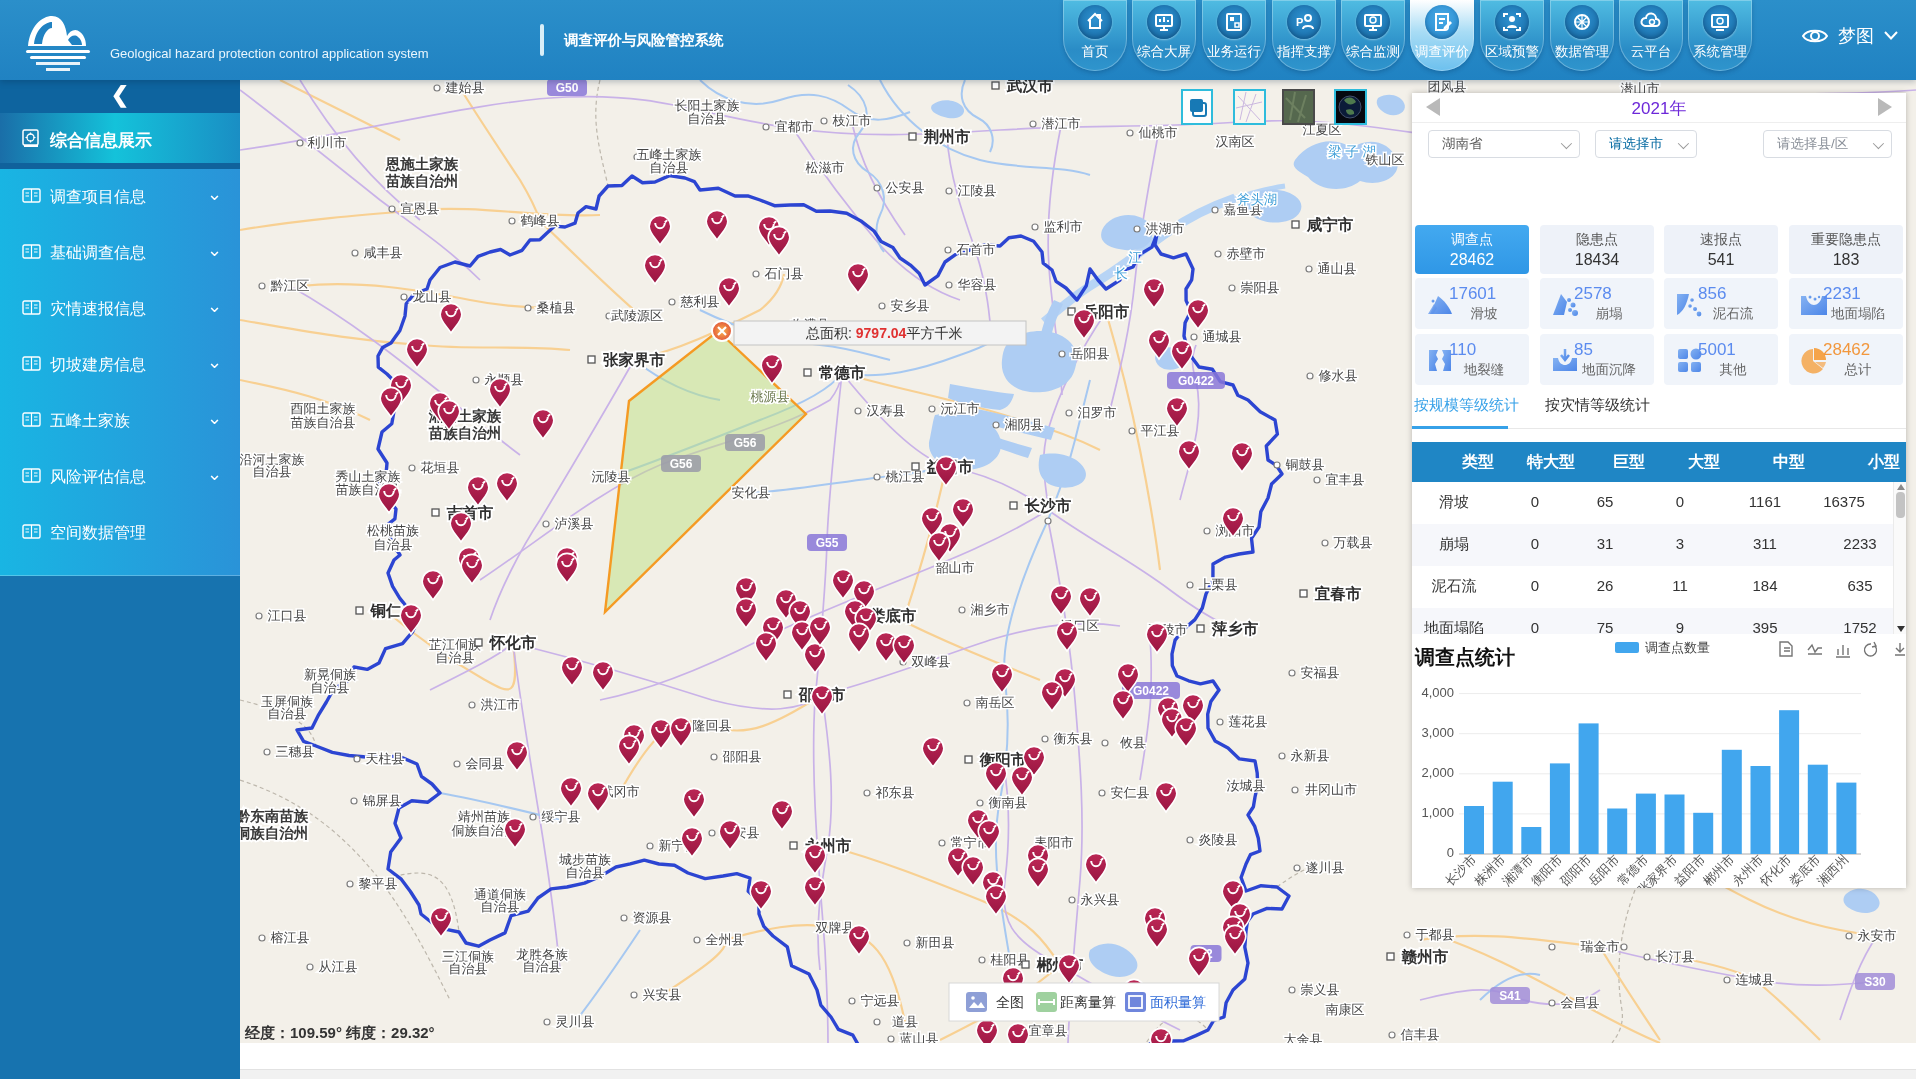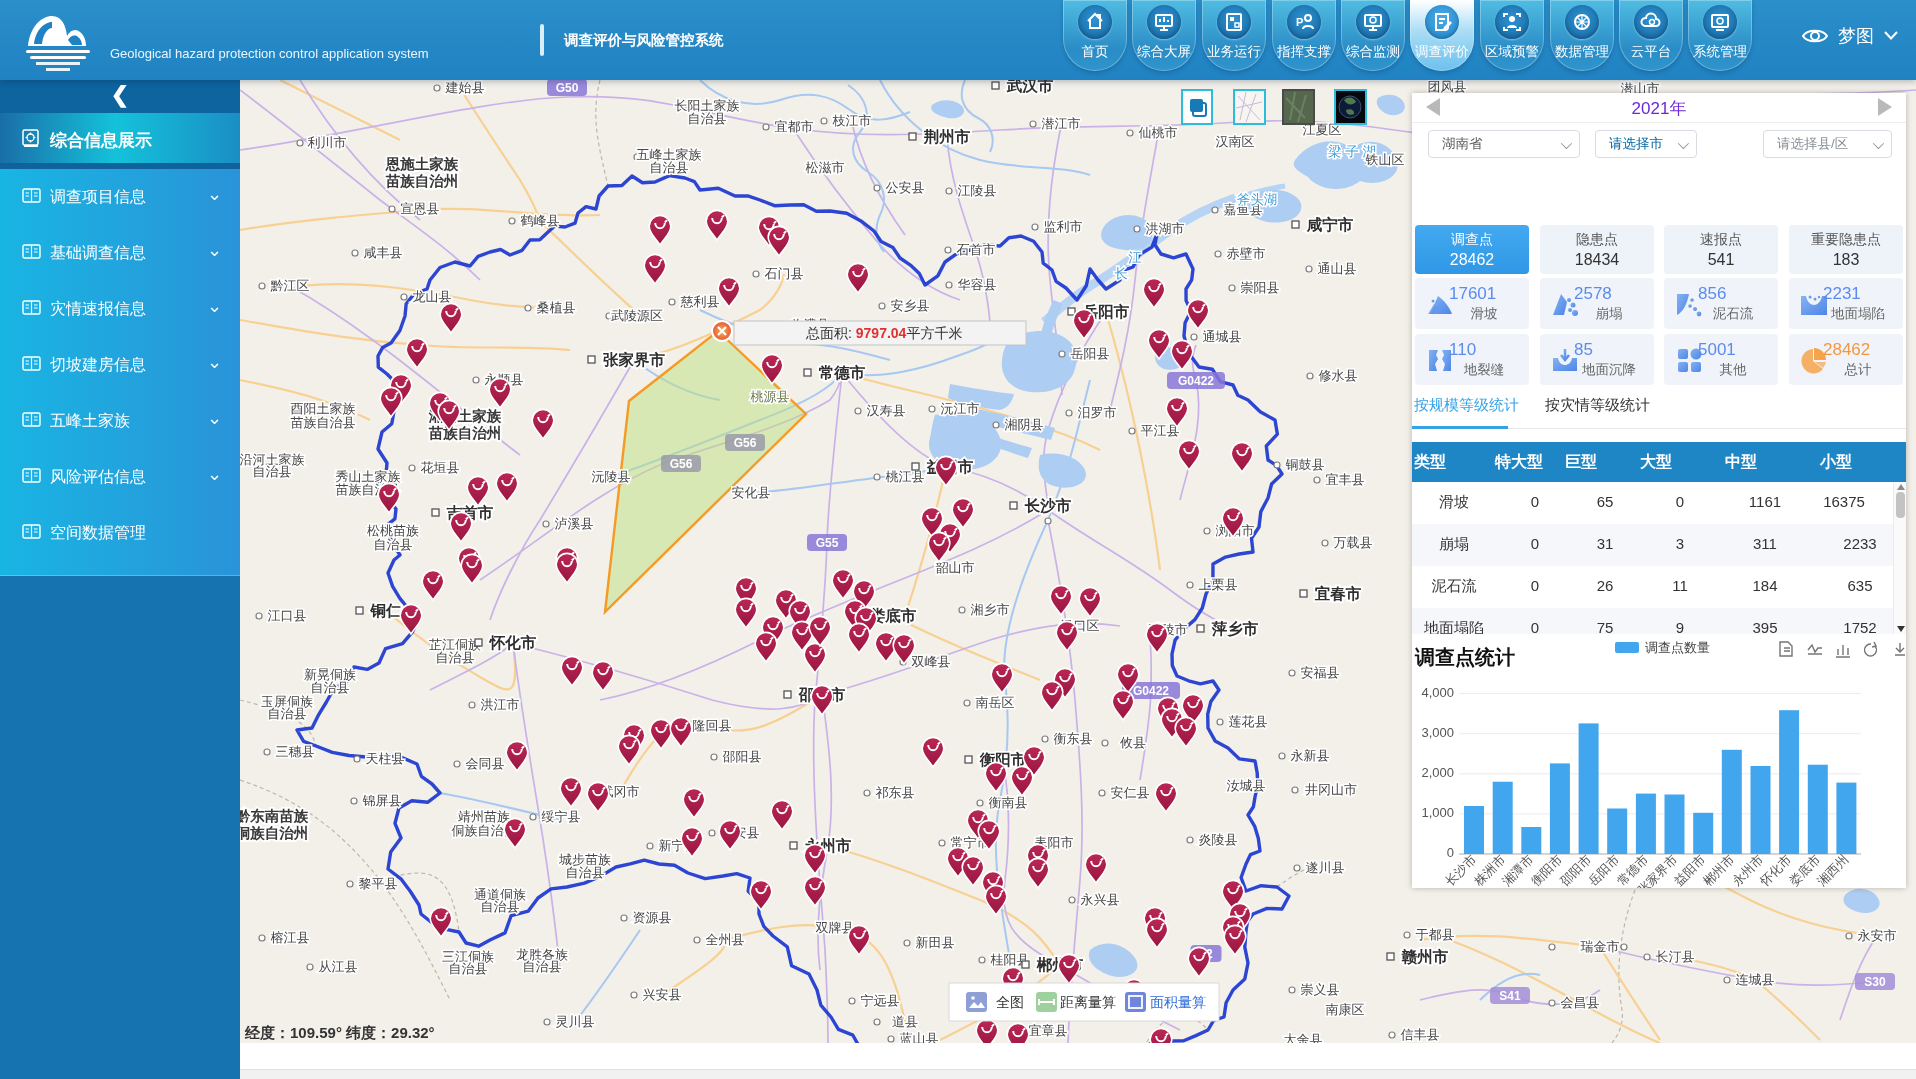"类型" .th span { text-align: left -> right }
